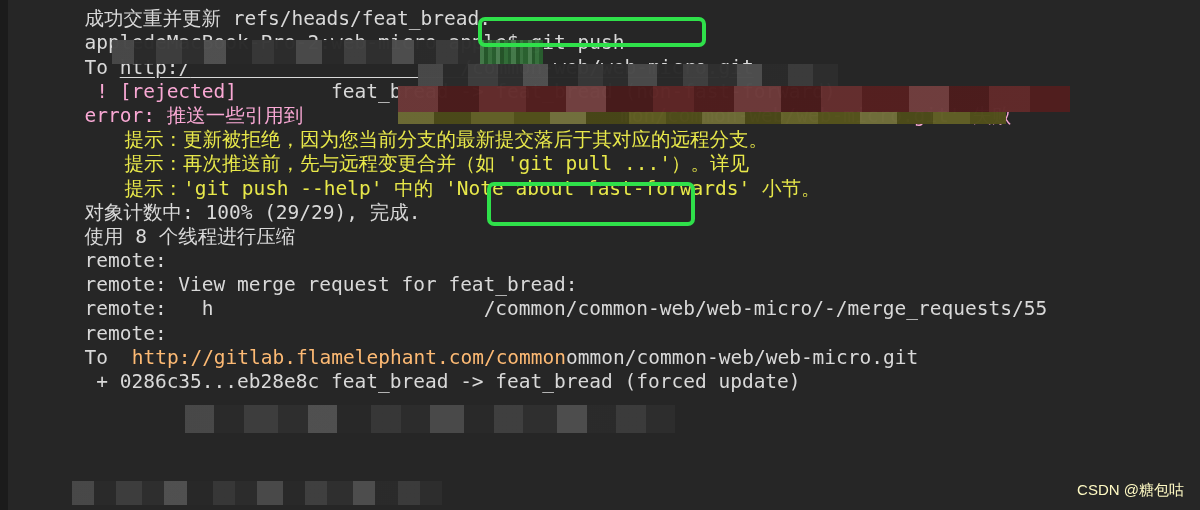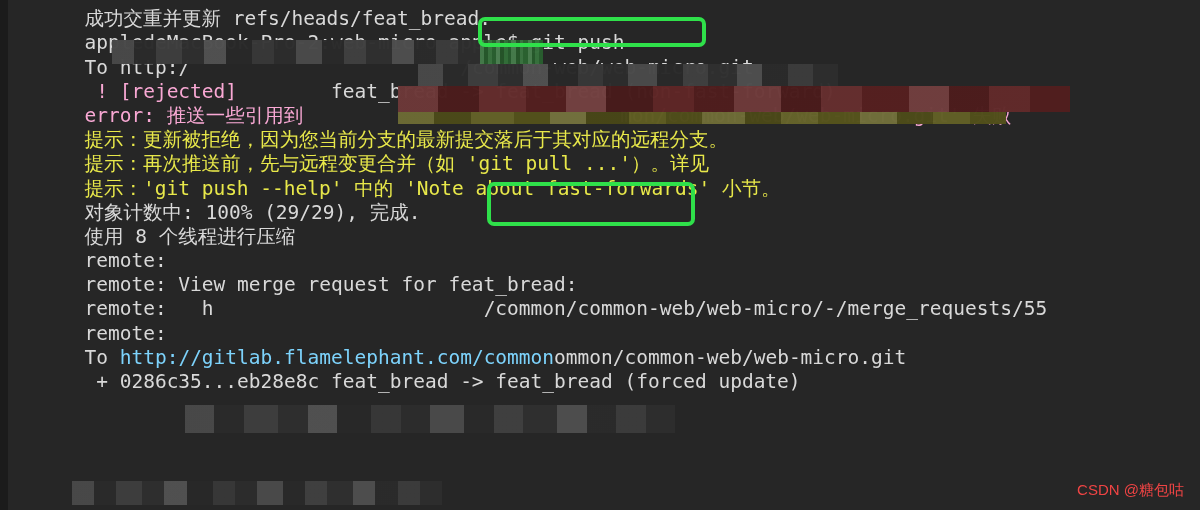"http:/" .underline { text-decoration: none -> underline }
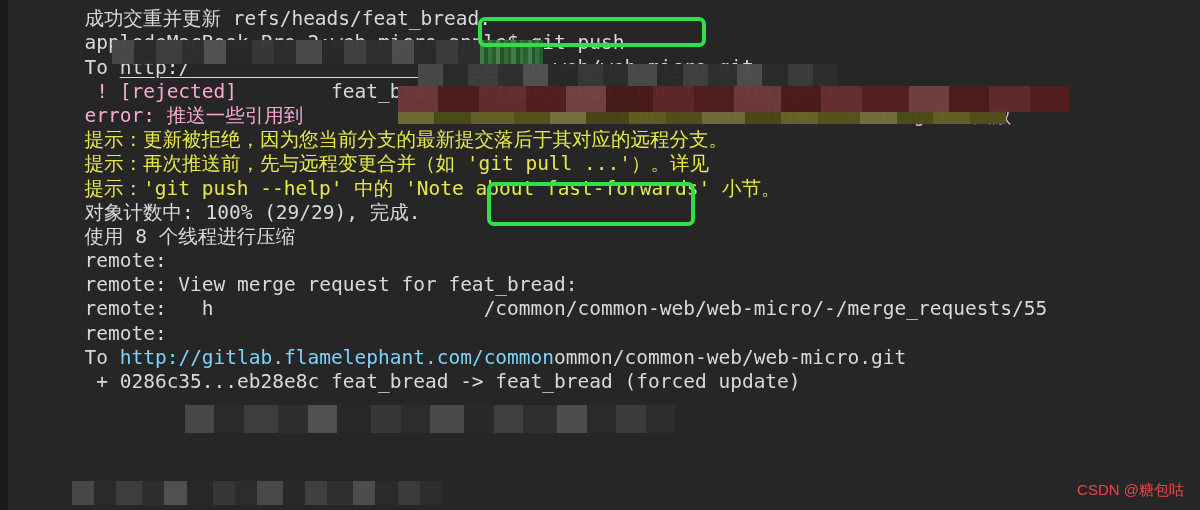"提示：更新被拒绝，因为您当前分支的最新提交落后于其对应的远程分支。" .c-yellow { margin-left: none -> 40px }
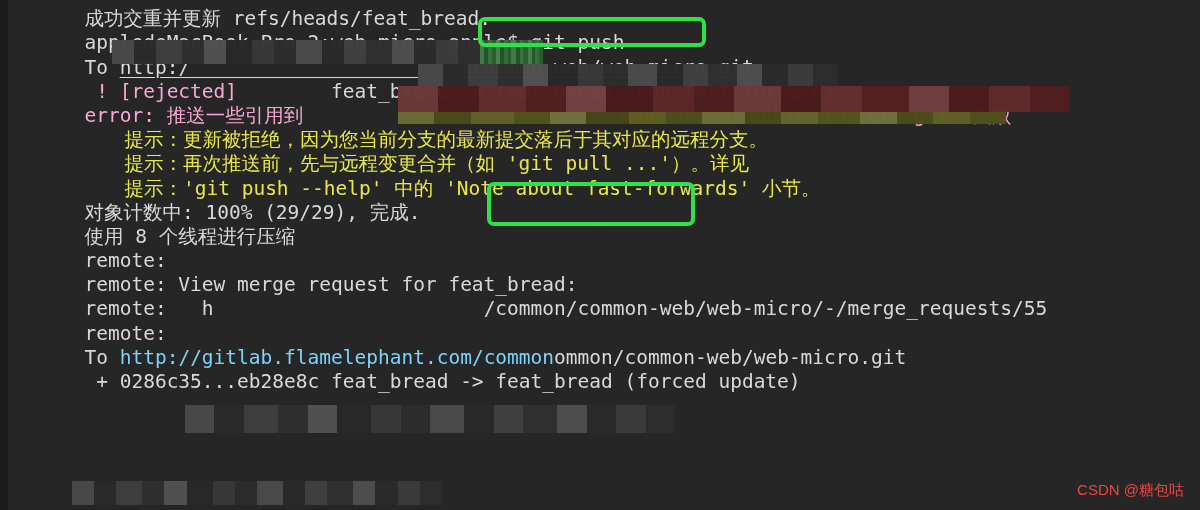"http://gitlab.flamelephant.com/common" .c-dim { color: #7dd3fc -> #fdba74; margin-left: none -> 12px }
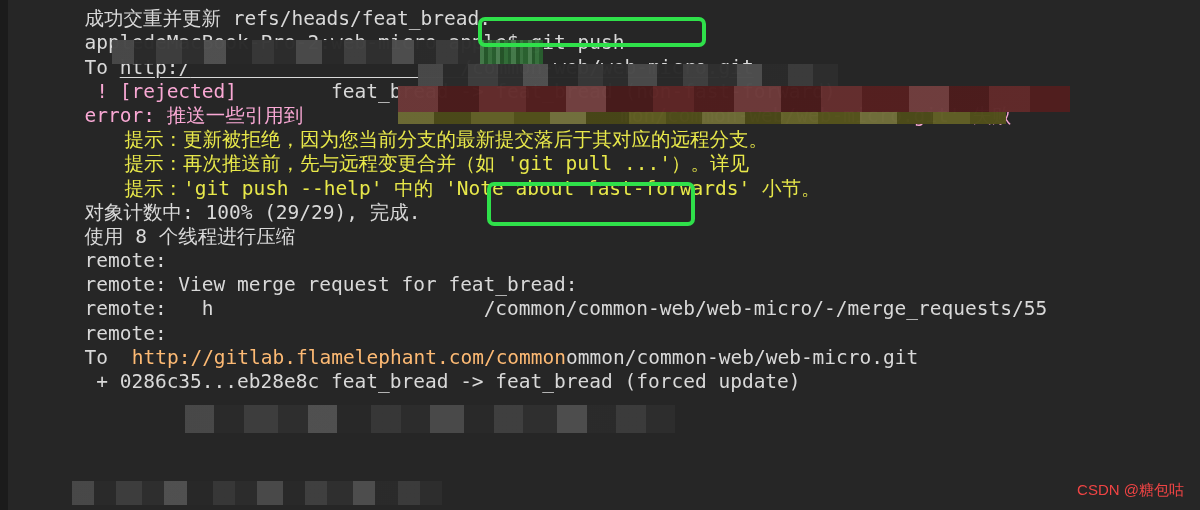"CSDN @糖包咕" #watermark { color: #ef4444 -> #fef9c3 }
